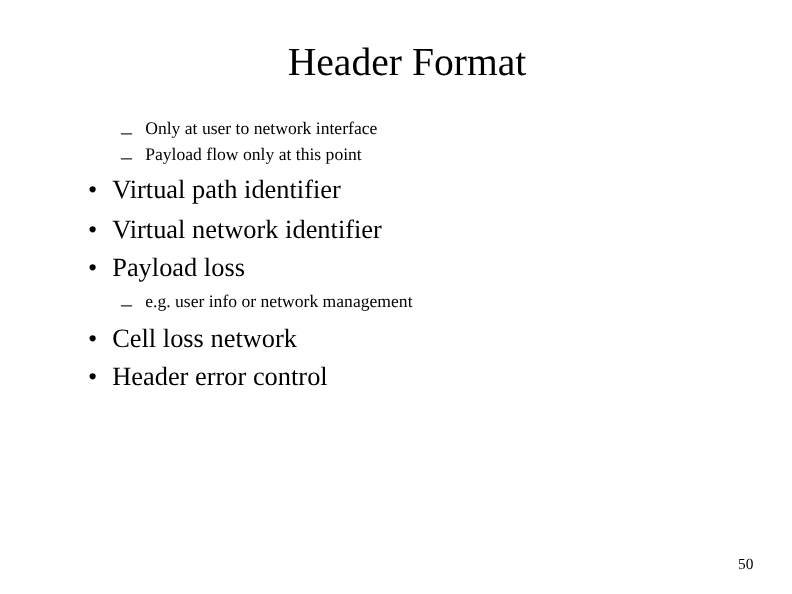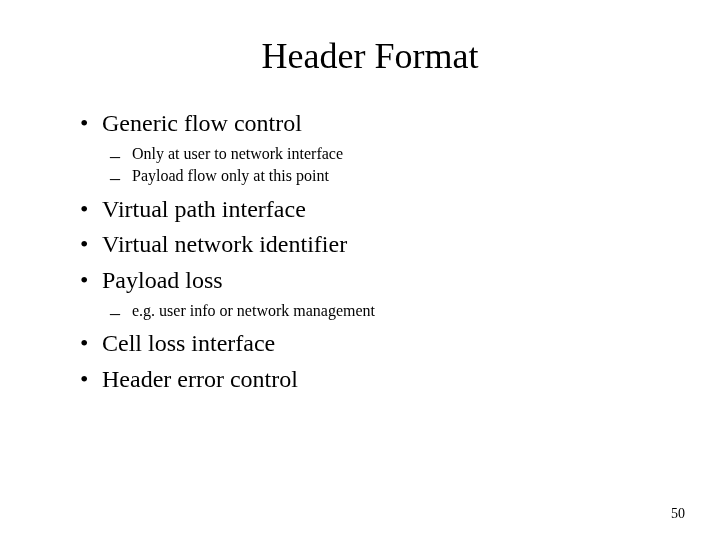"Generic flow control" div.bullet-l1 { html: <div>Generic flow control</div> -> none }
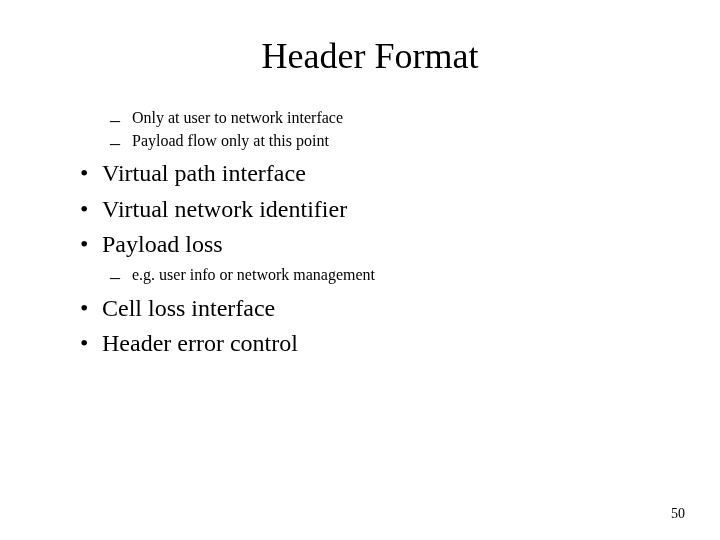"Virtual path interface" div.bullet-l1 { text: interface -> identifier }
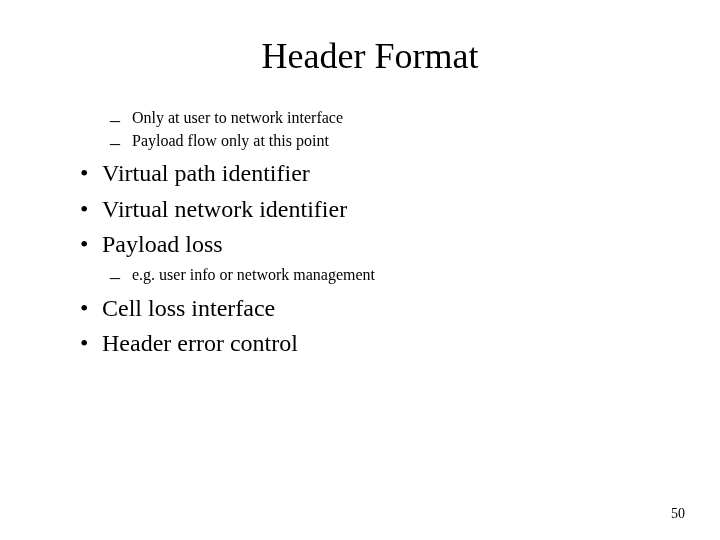"Cell loss interface" div.bullet-l1 { text: interface -> network }
